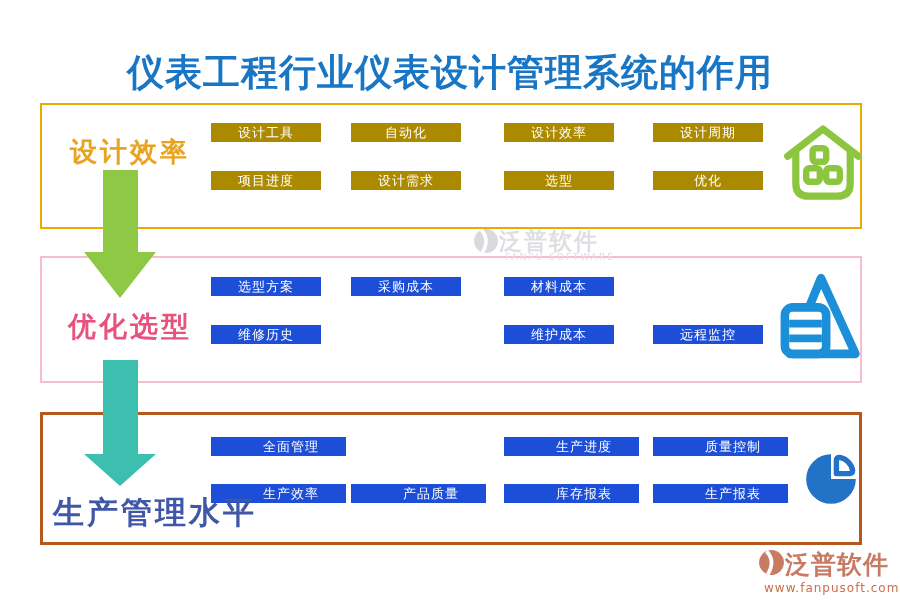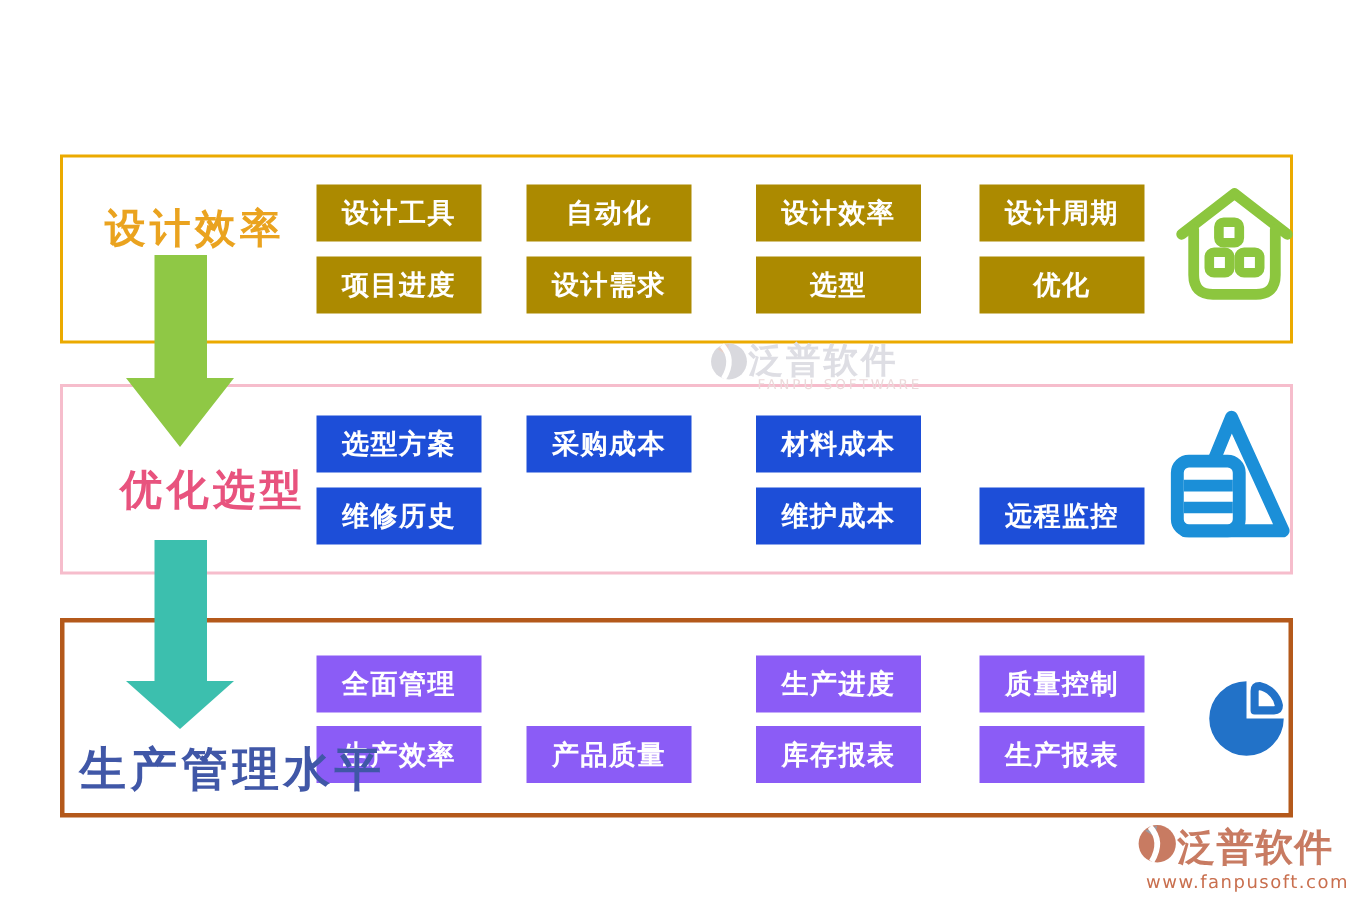"仪表工程行业仪表设计管理系统的作用" div.title { html: none -> <div>仪表工程行业仪表设计管理系统的作用</div> }
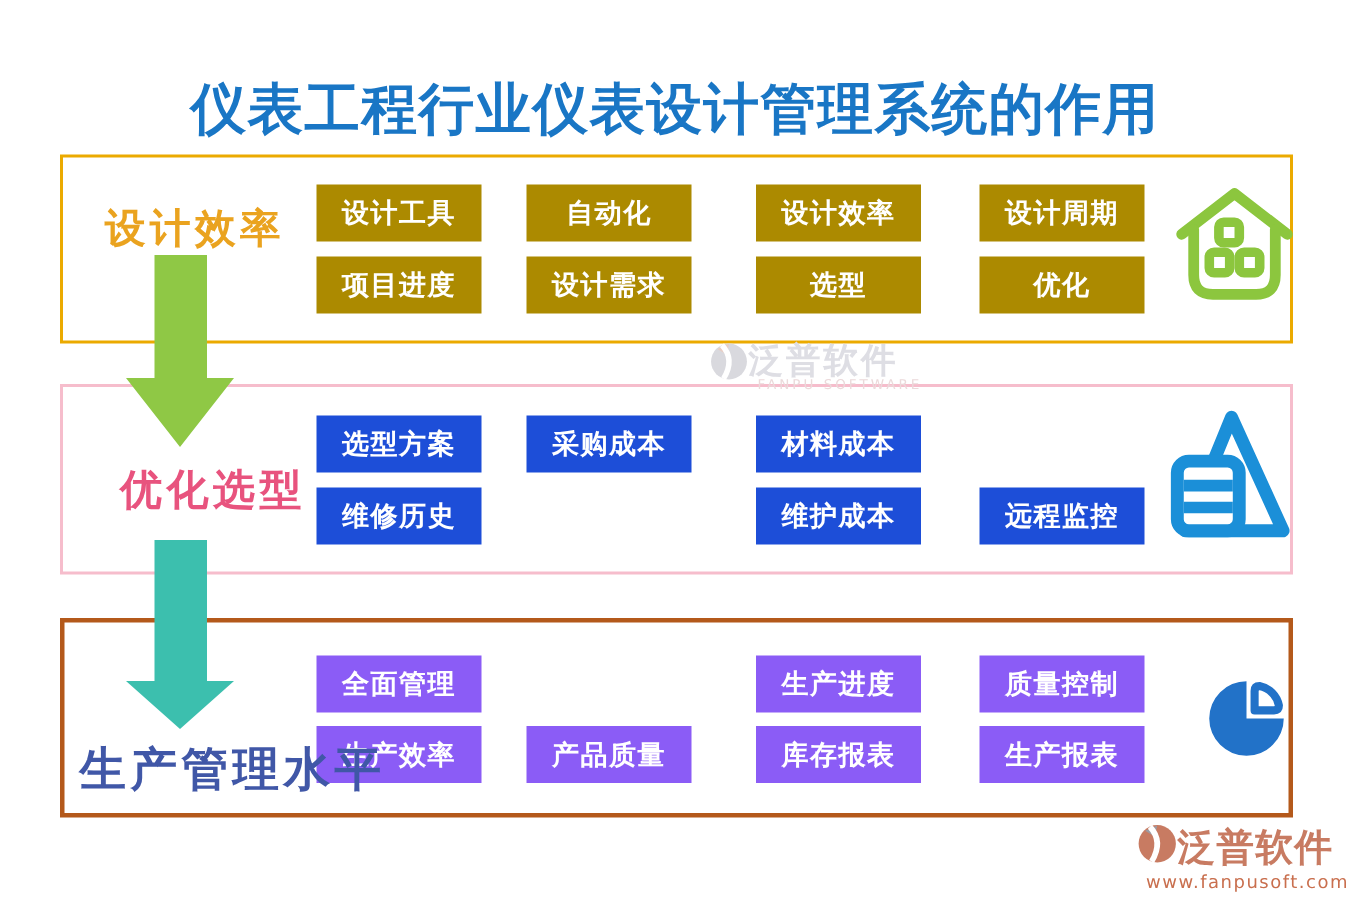"设计工具" .tag { font-size: 18px -> 13px; font-weight: bold -> normal; height: 38px -> 19px }
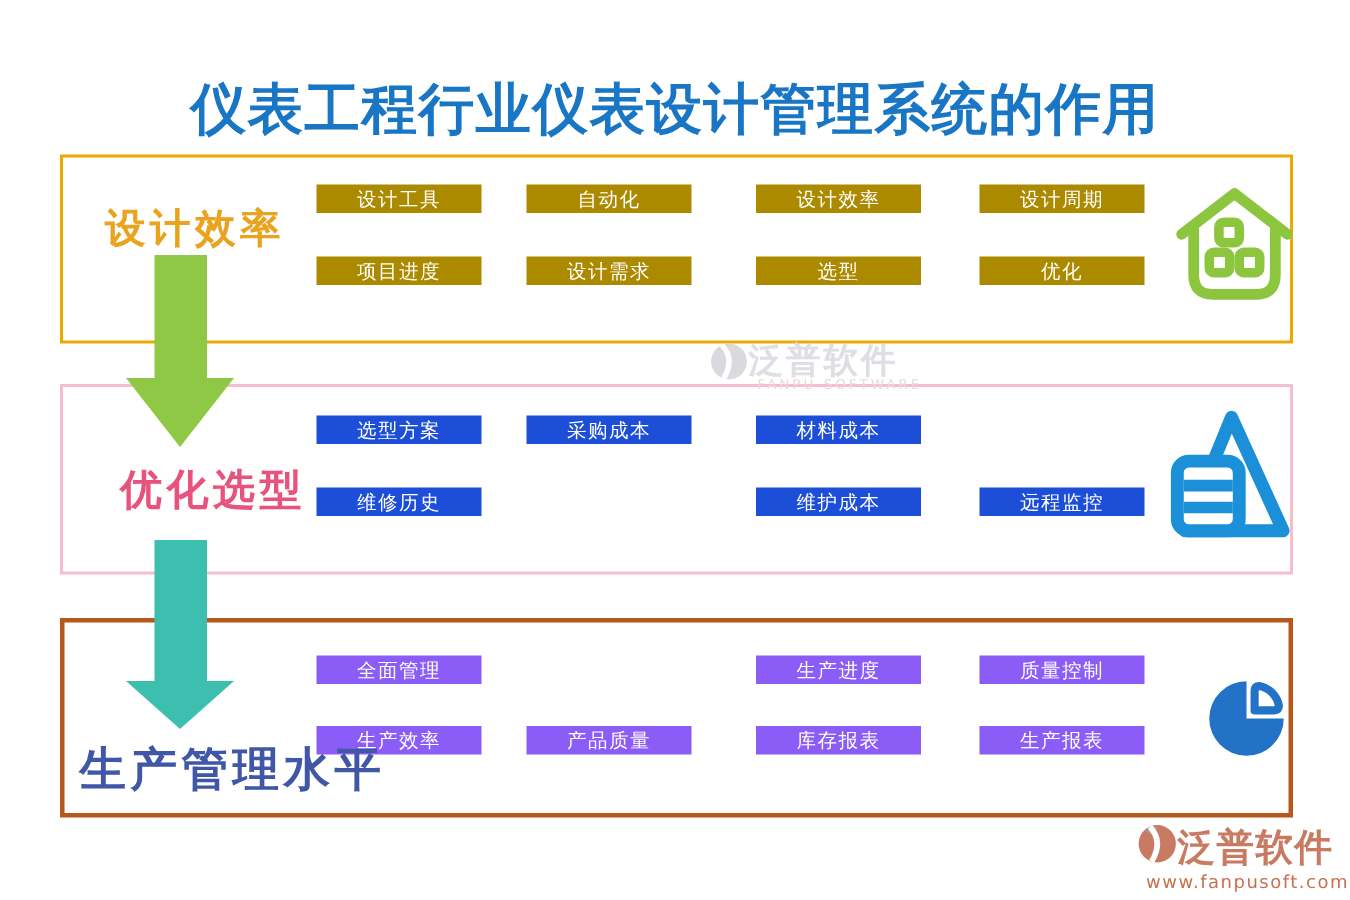"优化选型" .lbl2 { left: 80px -> 68px }
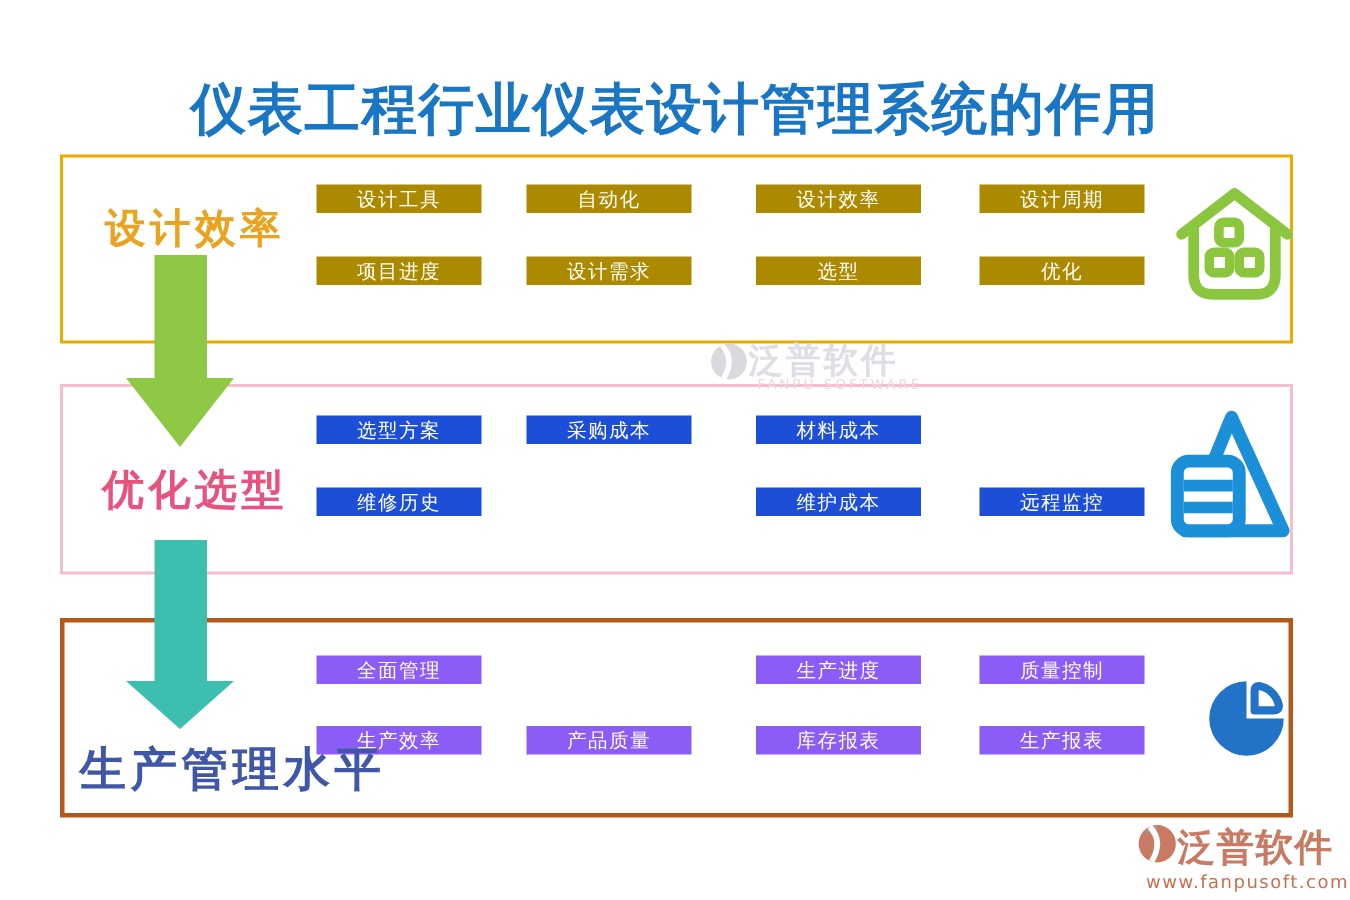"全面管理" .s3 { background: #8b5cf6 -> #1d4ed8; padding-left: none -> 25px }
